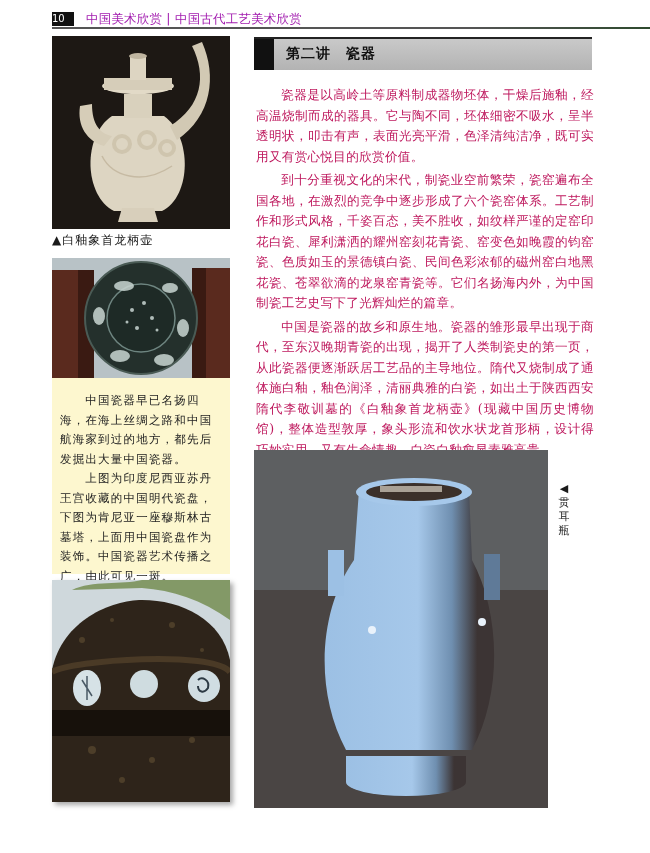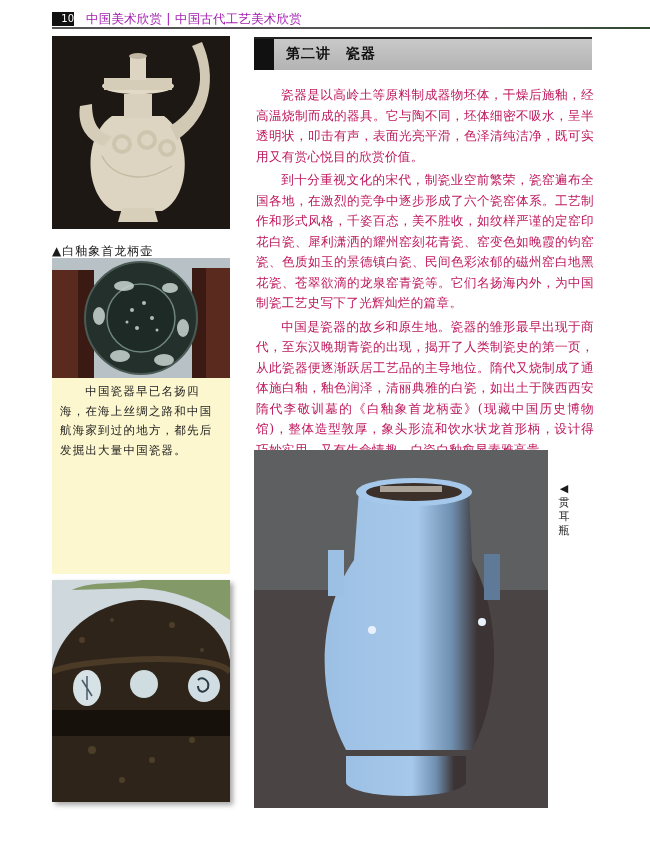"10" .run-header .pagenum { text-align: right -> left }
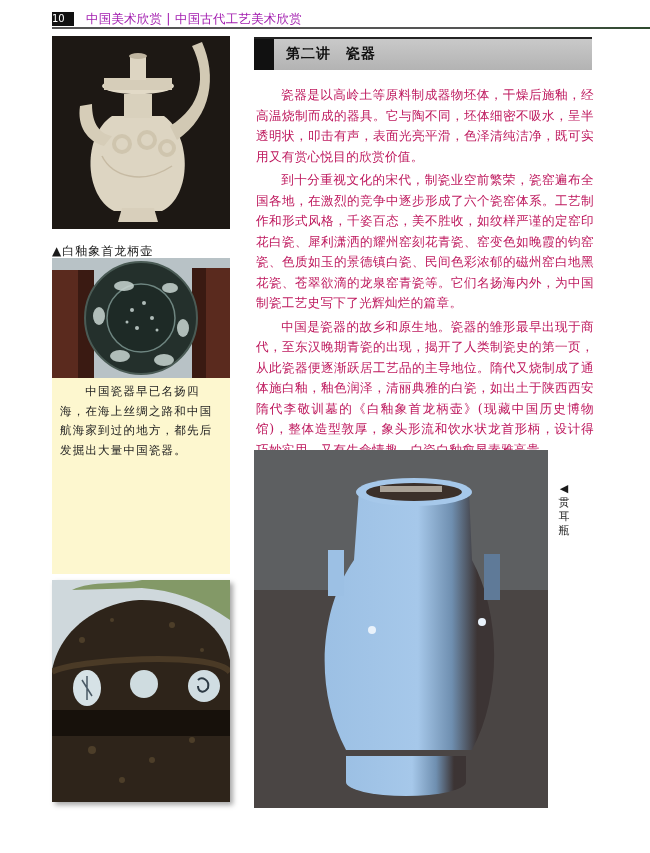"▲白釉象首龙柄壶" .caption-ewer { top: 243px -> 232px }
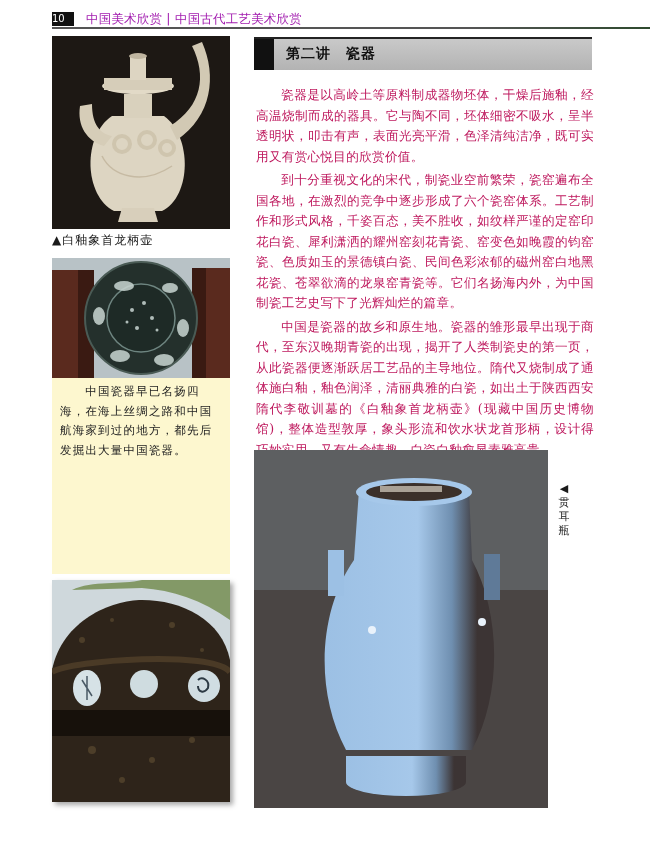"中国瓷器早已名扬四海，在海上丝绸之路和中国航海家到过的地方，都先后发掘出大量中国" .sidebar-box p.first { margin-top: none -> 9px }
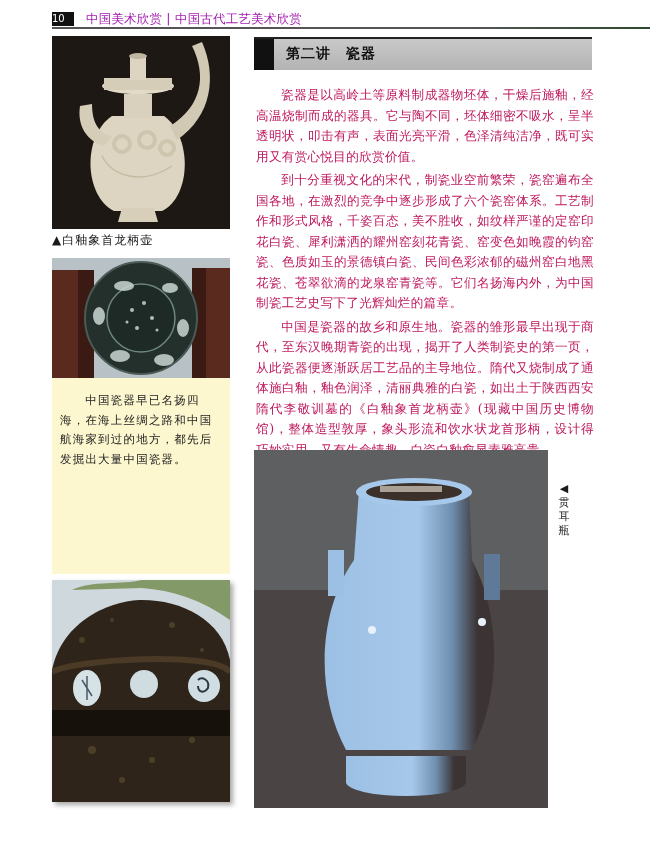"上图为印度尼西亚苏丹王宫收藏的中国明代瓷盘，下图为肯尼亚一座穆斯林古墓塔，上面用" p { html: none -> <p>上图为印度尼西亚苏丹王宫收藏的中国明代瓷盘，下图为肯尼亚一座穆斯林古墓塔，上面用中国瓷盘作为装饰。中国瓷器艺术传播之广，由此可见一斑。</p> }
